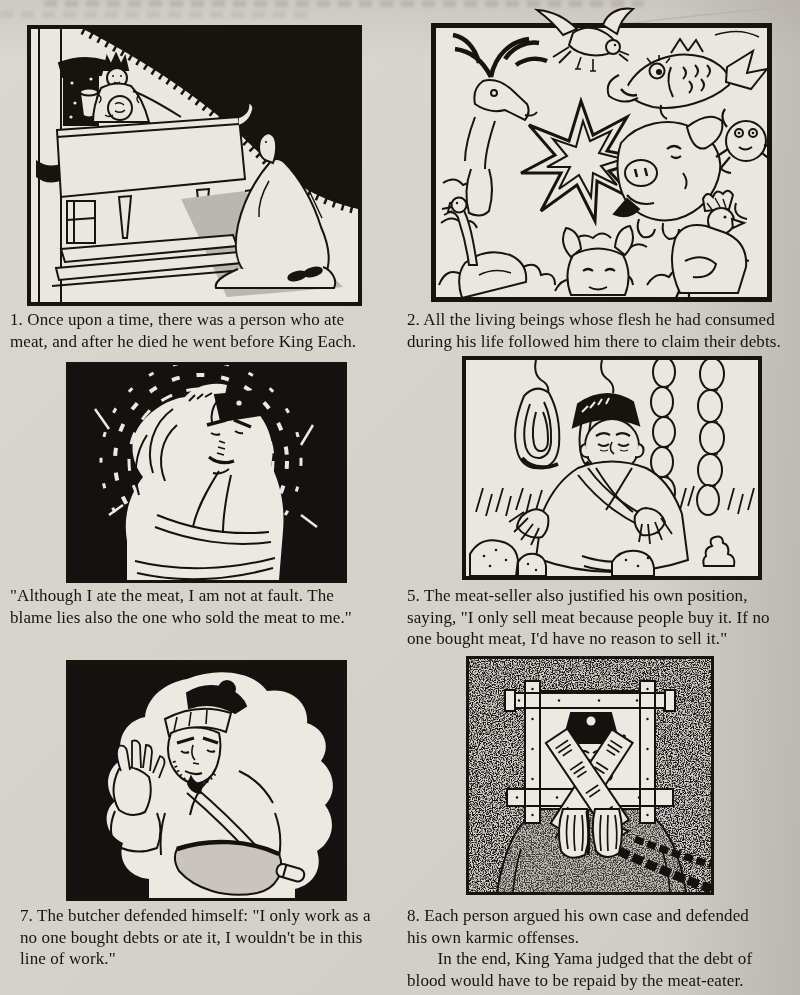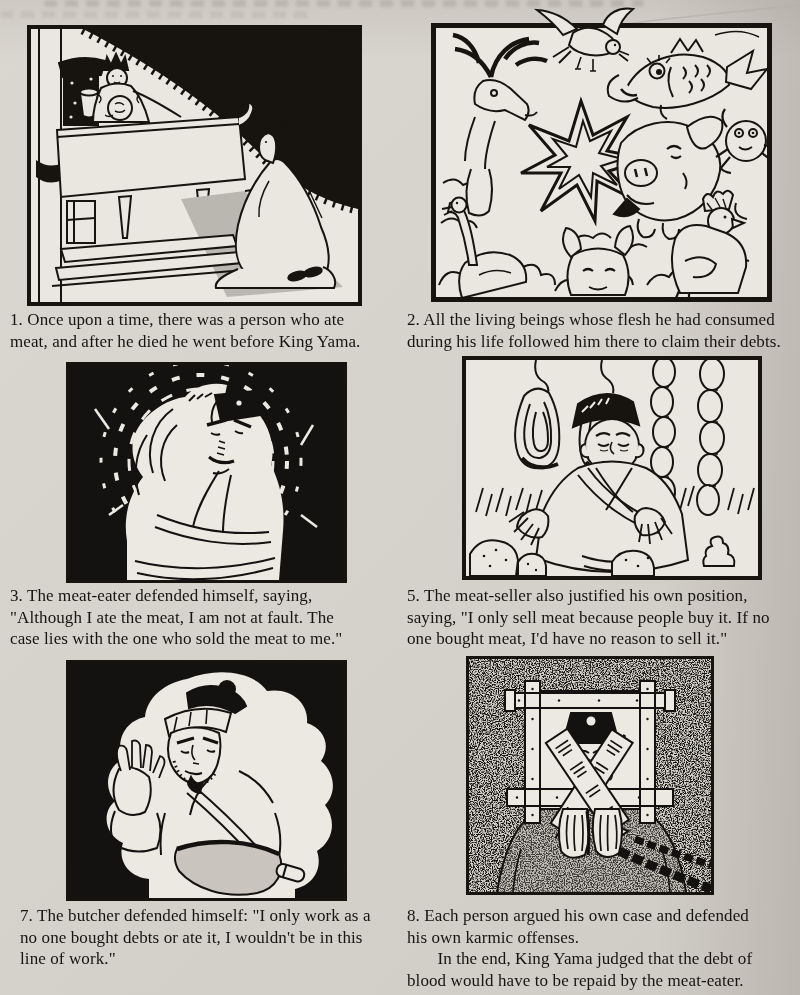"meat, and after he died" div.cap-line { text: Yama -> Each }
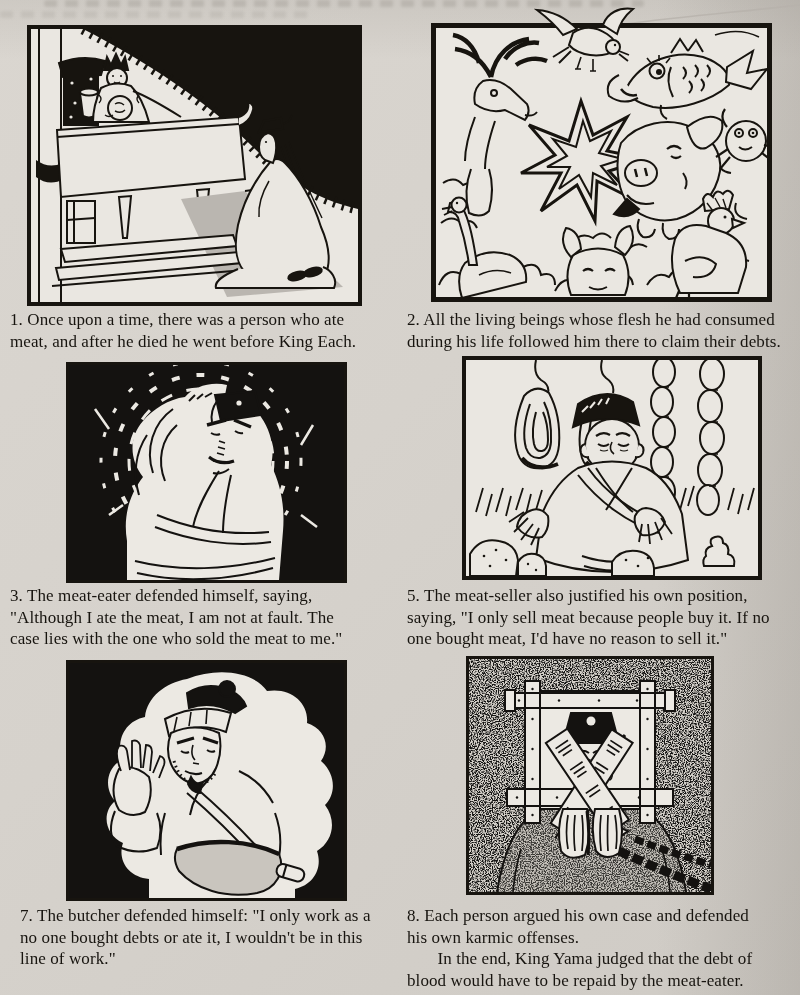"3. The meat-eater defended himself," div.cap-line { html: <div>3. The meat-eater defended himself, saying,</div> -> none }
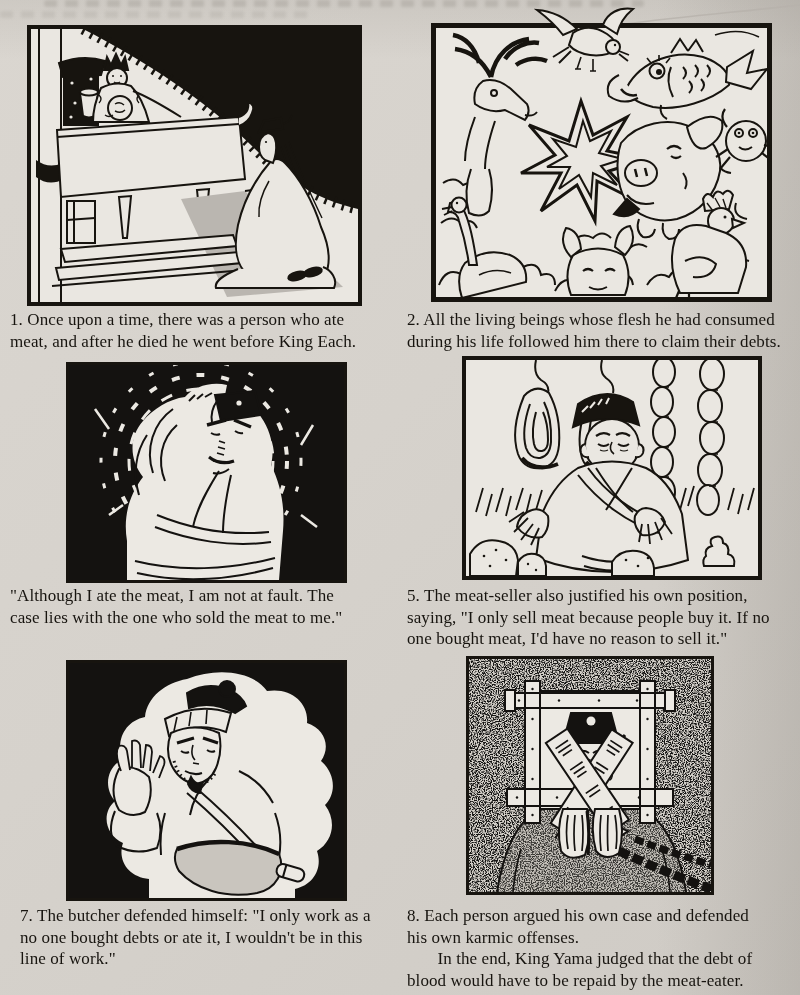"case lies with the one" div.cap-line { text: case lies with -> blame lies also }
